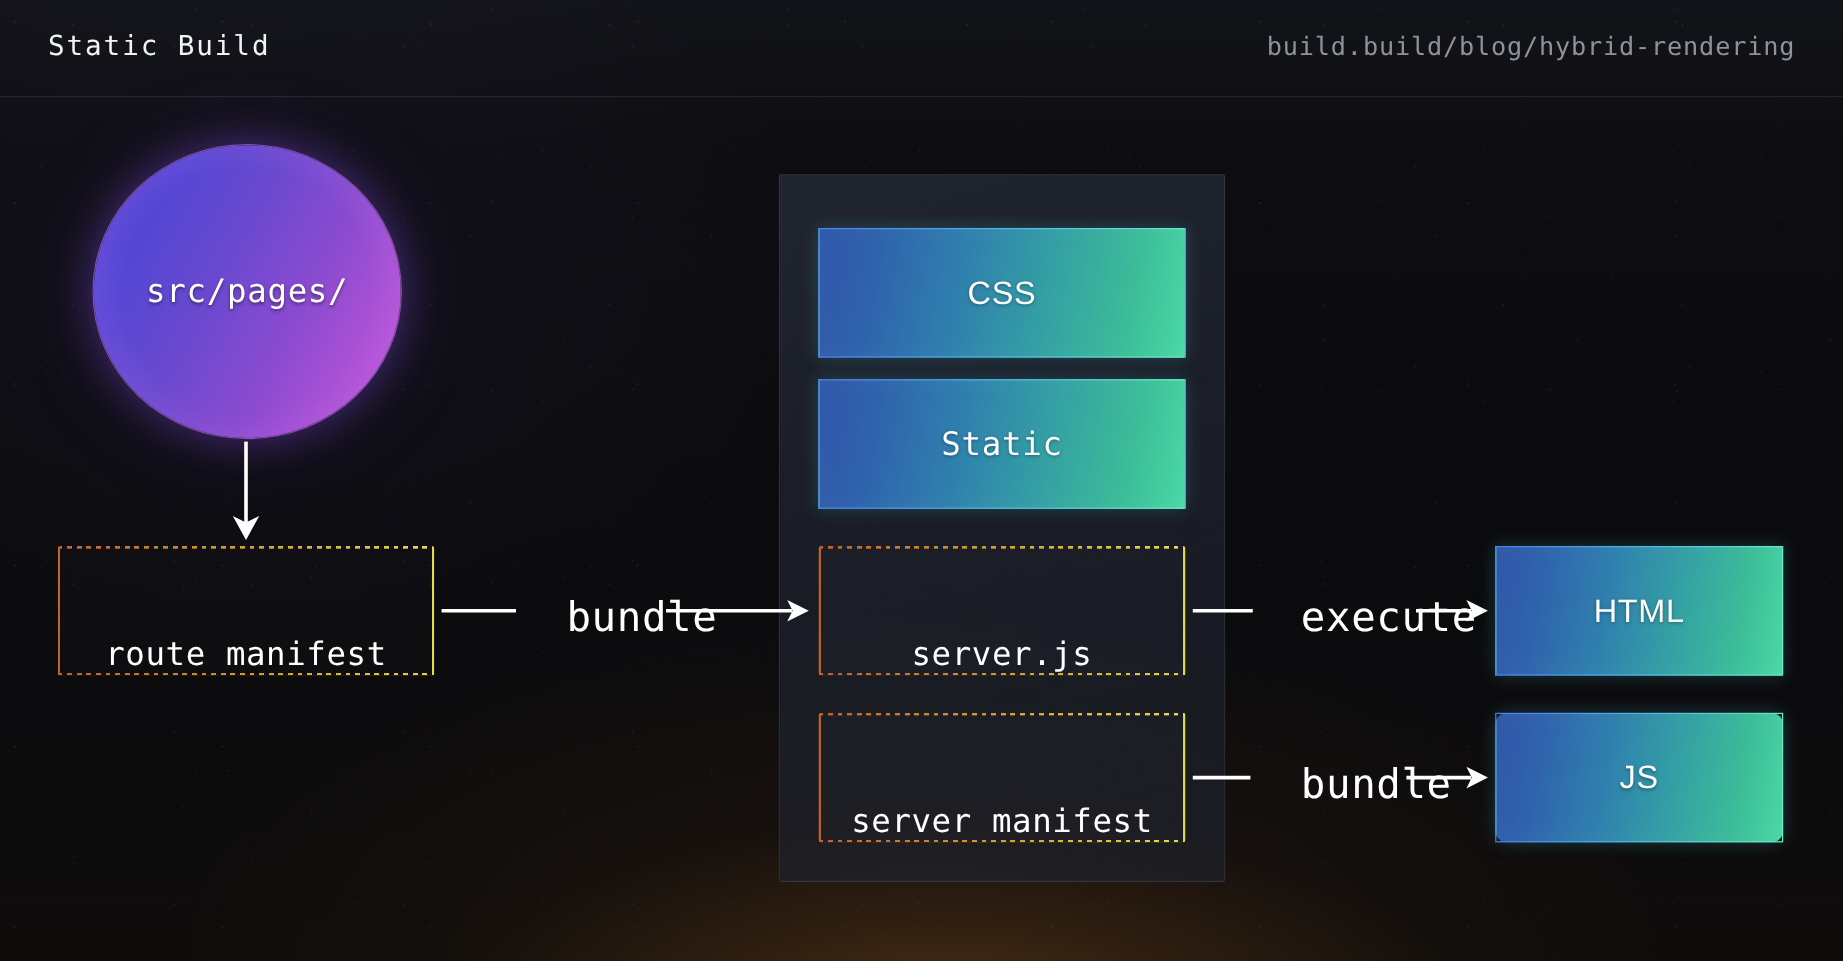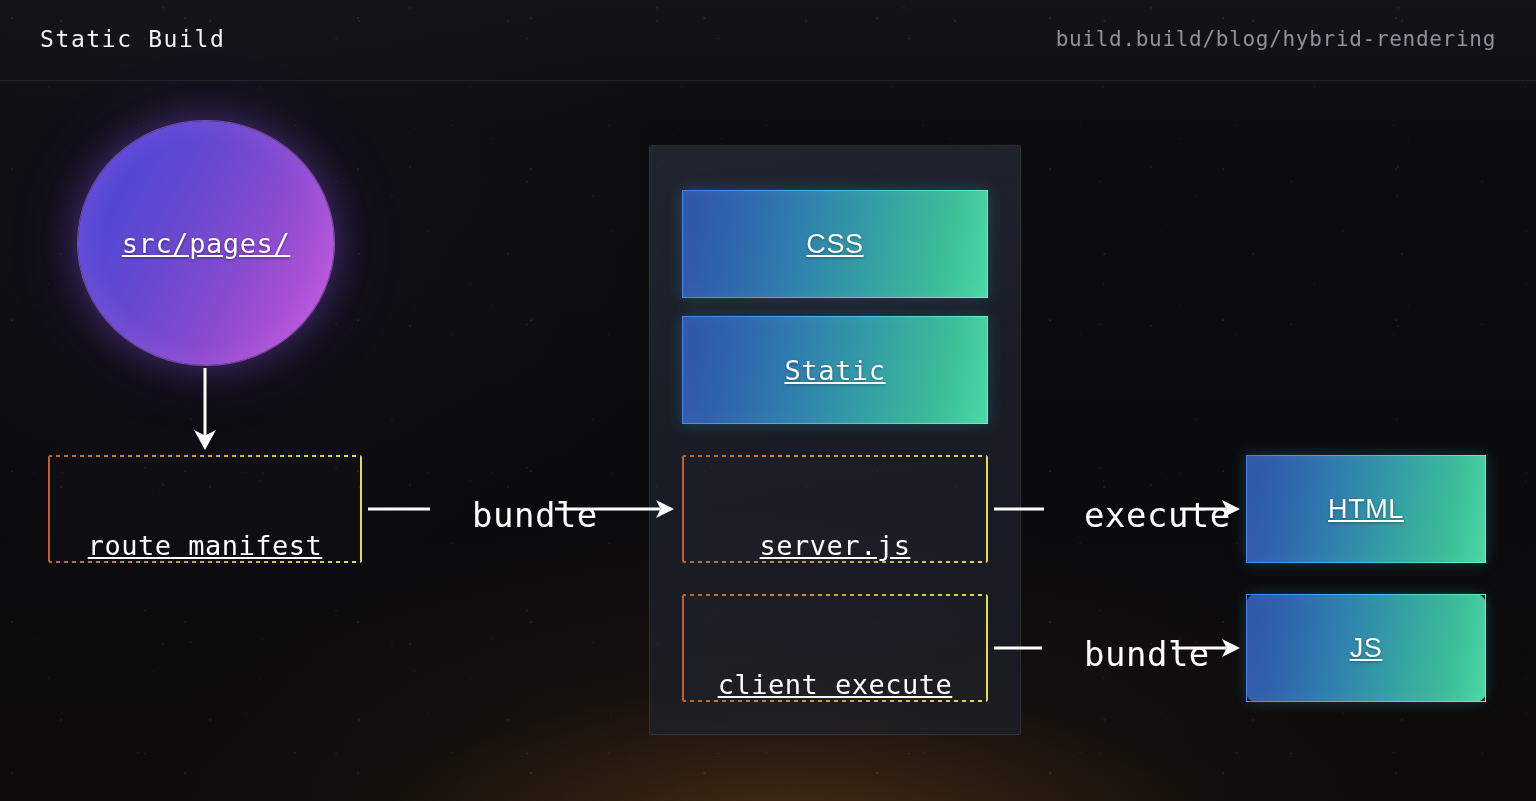"src/pages/" .node-label { text-decoration: underline -> none }
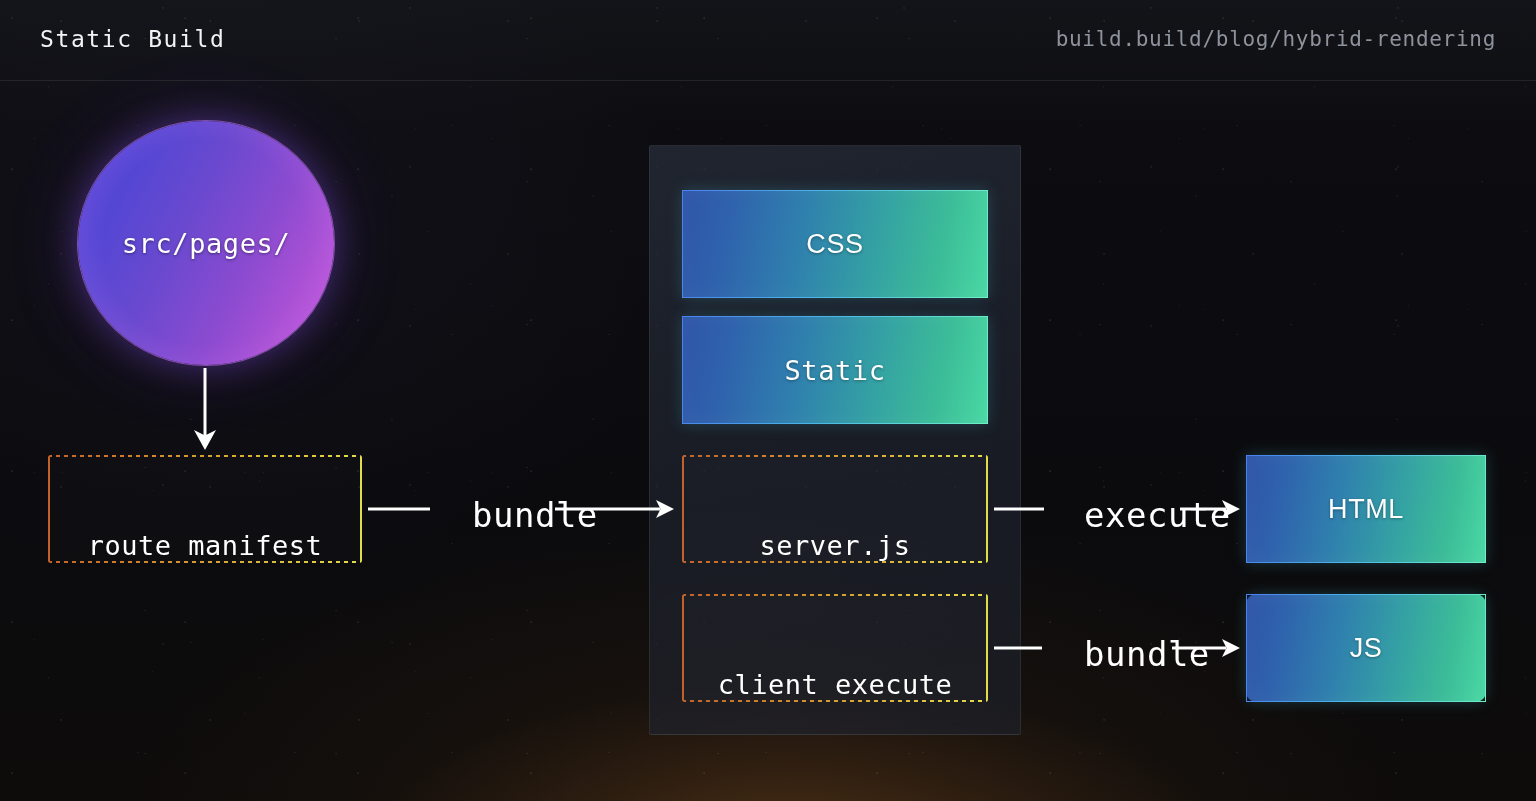"client execute" span.node-label { text: client execute -> server manifest }
